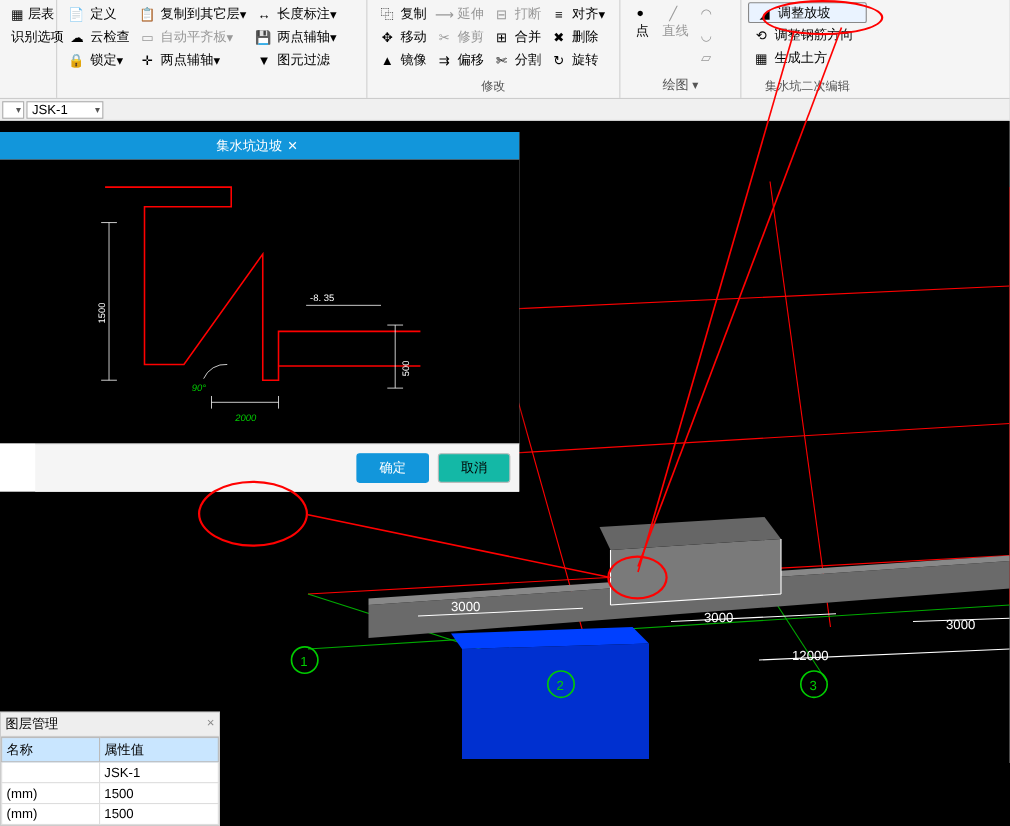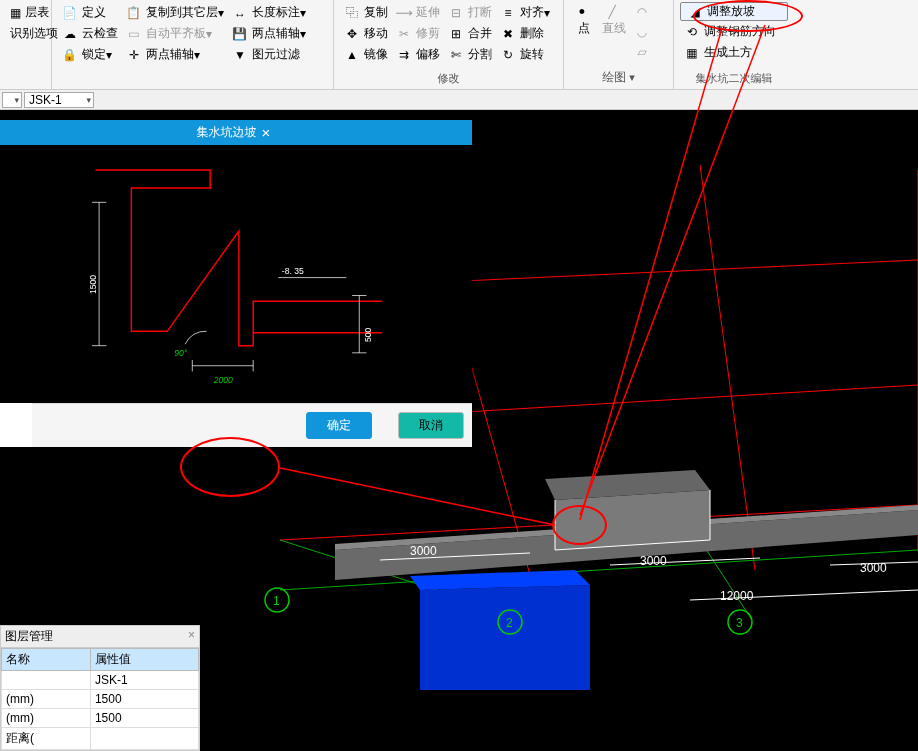"确定" .dlg-btns { gap: 26px -> 8px }
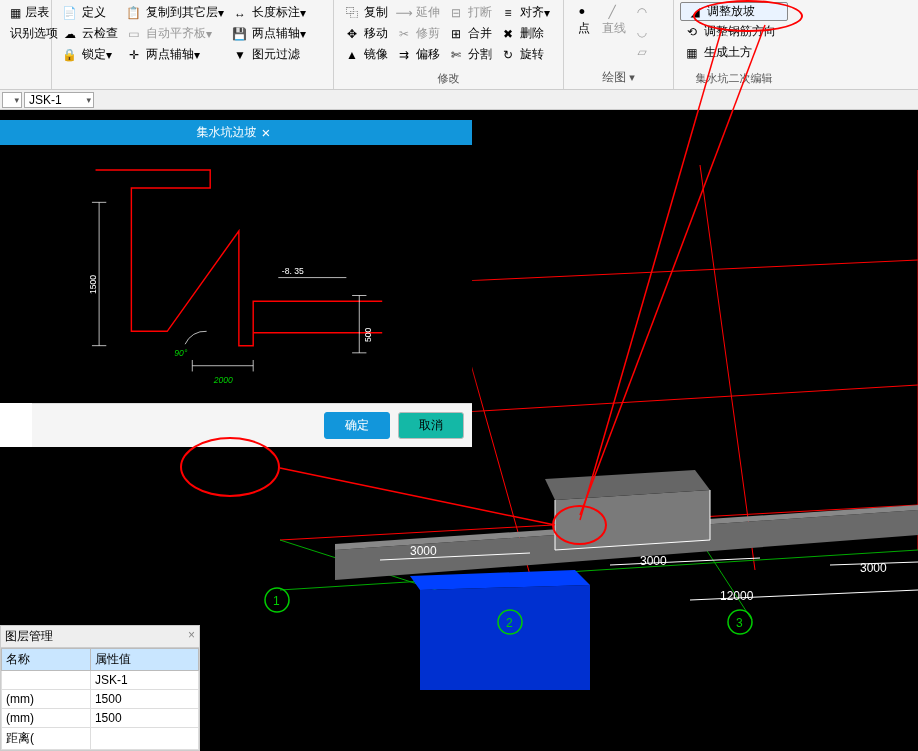"距离(" tr { html: <tr> <td>距离(</td> <td></td> </tr> -> none }
